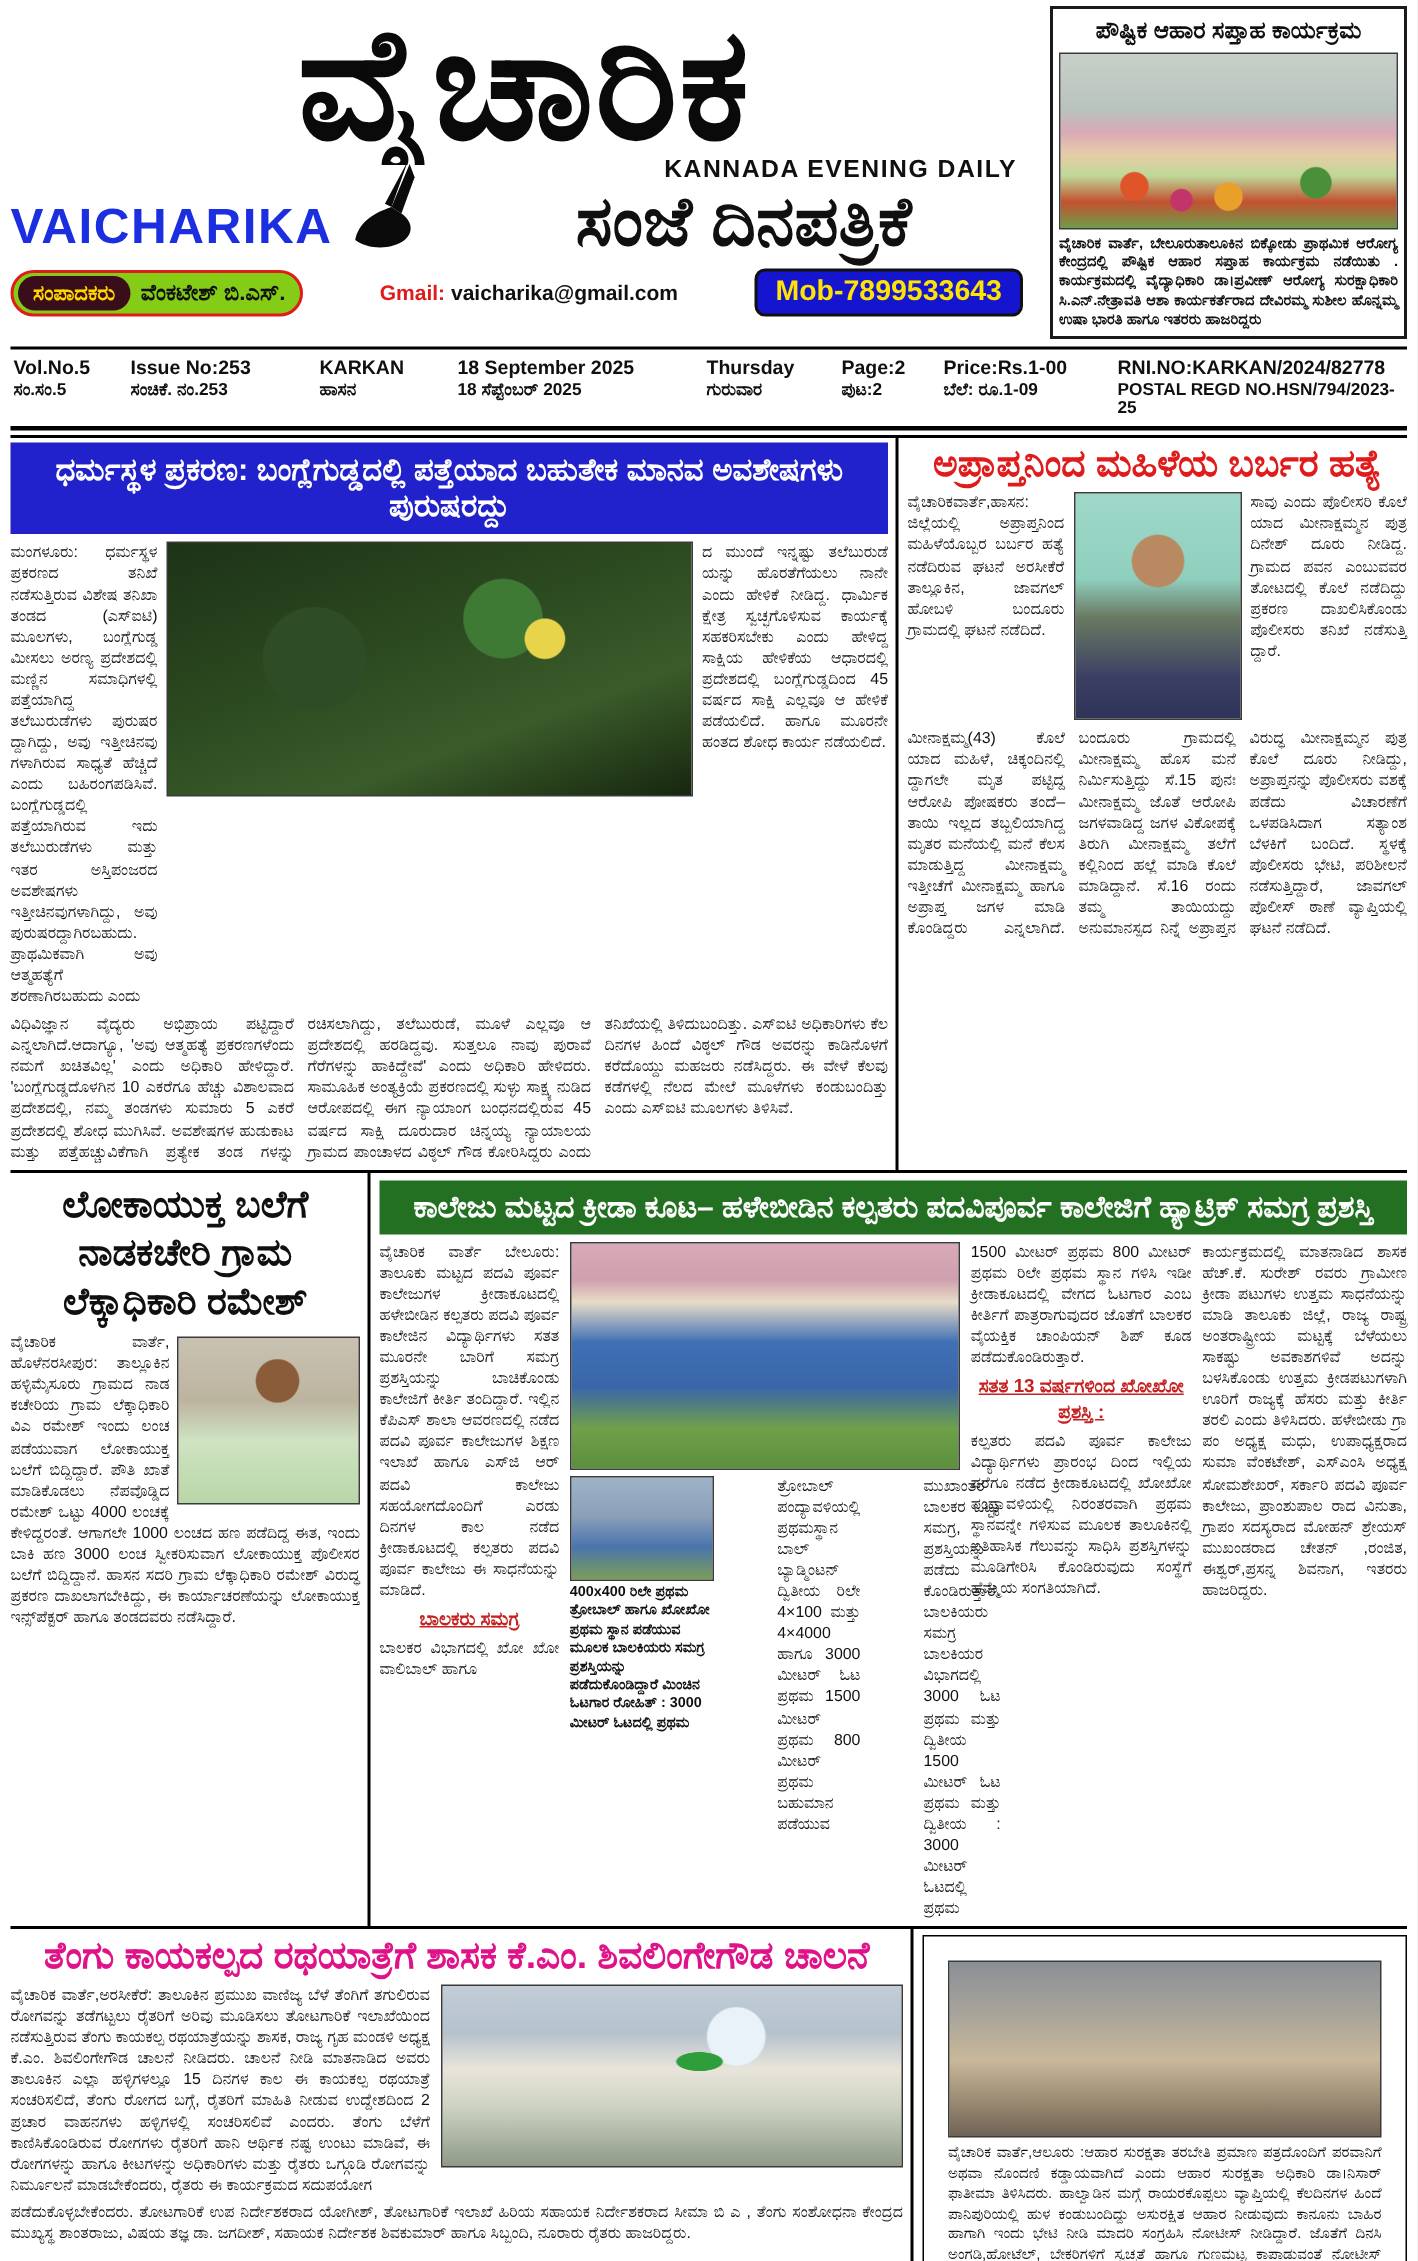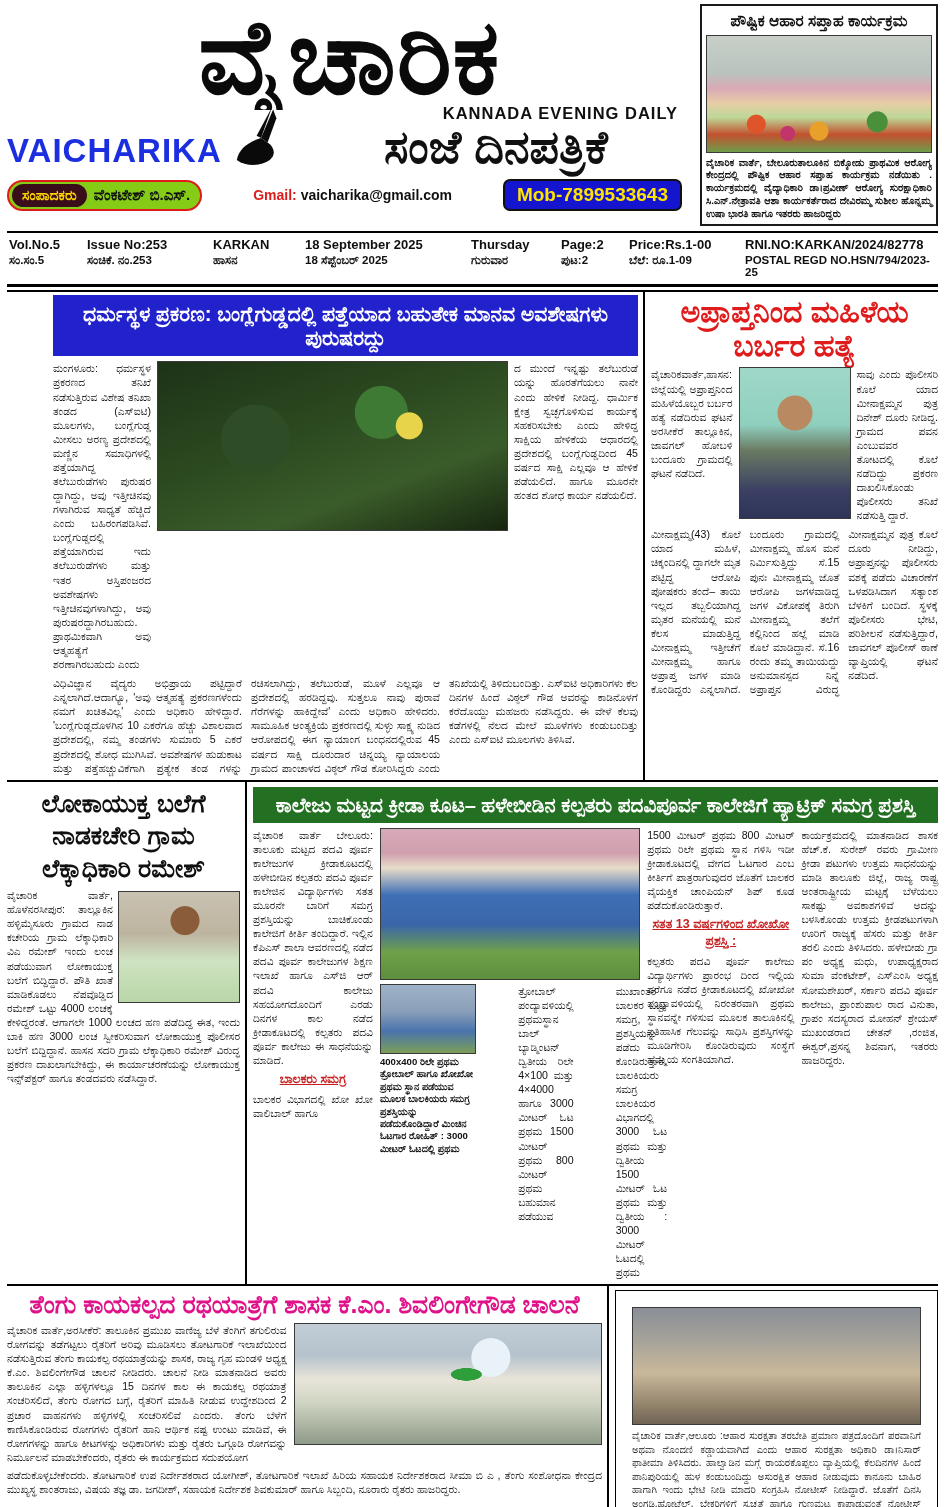"ಧರ್ಮಸ್ಥಳ ಪ್ರಕರಣ: ಬಂಗ್ಲೆಗುಡ್ಡದಲ್ಲಿ" .row-a { margin-left: 46px -> none }
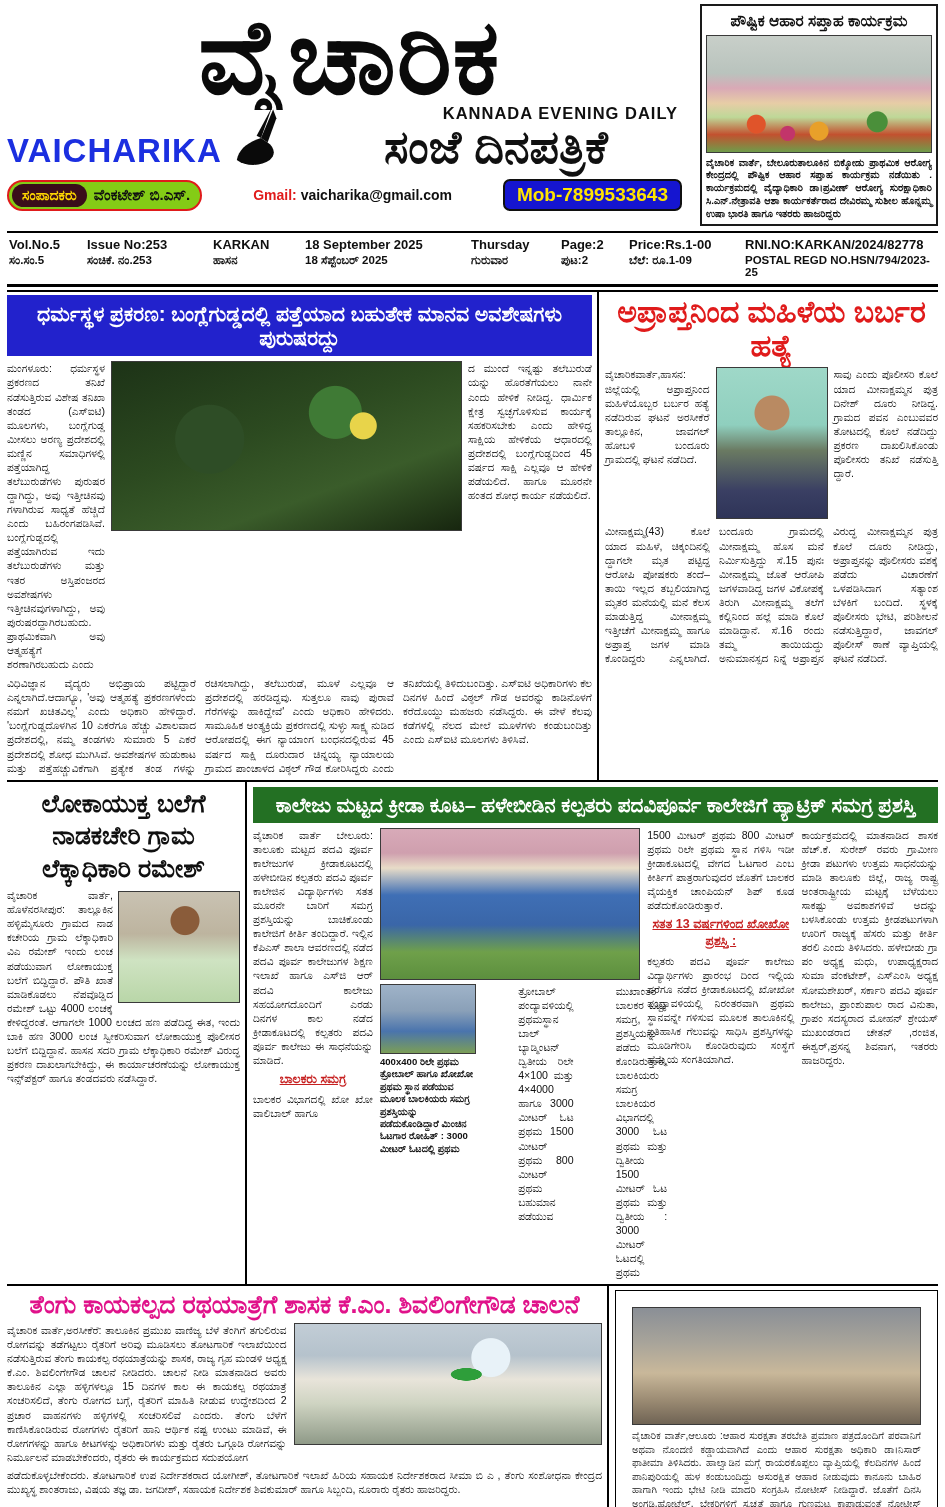"ಅಪ್ರಾಪ್ತನಿಂದ ಮಹಿಳೆಯ ಬರ್ಬರ ಹತ್ಯೆ" .hl-red { font-size: 30px -> 25px }
